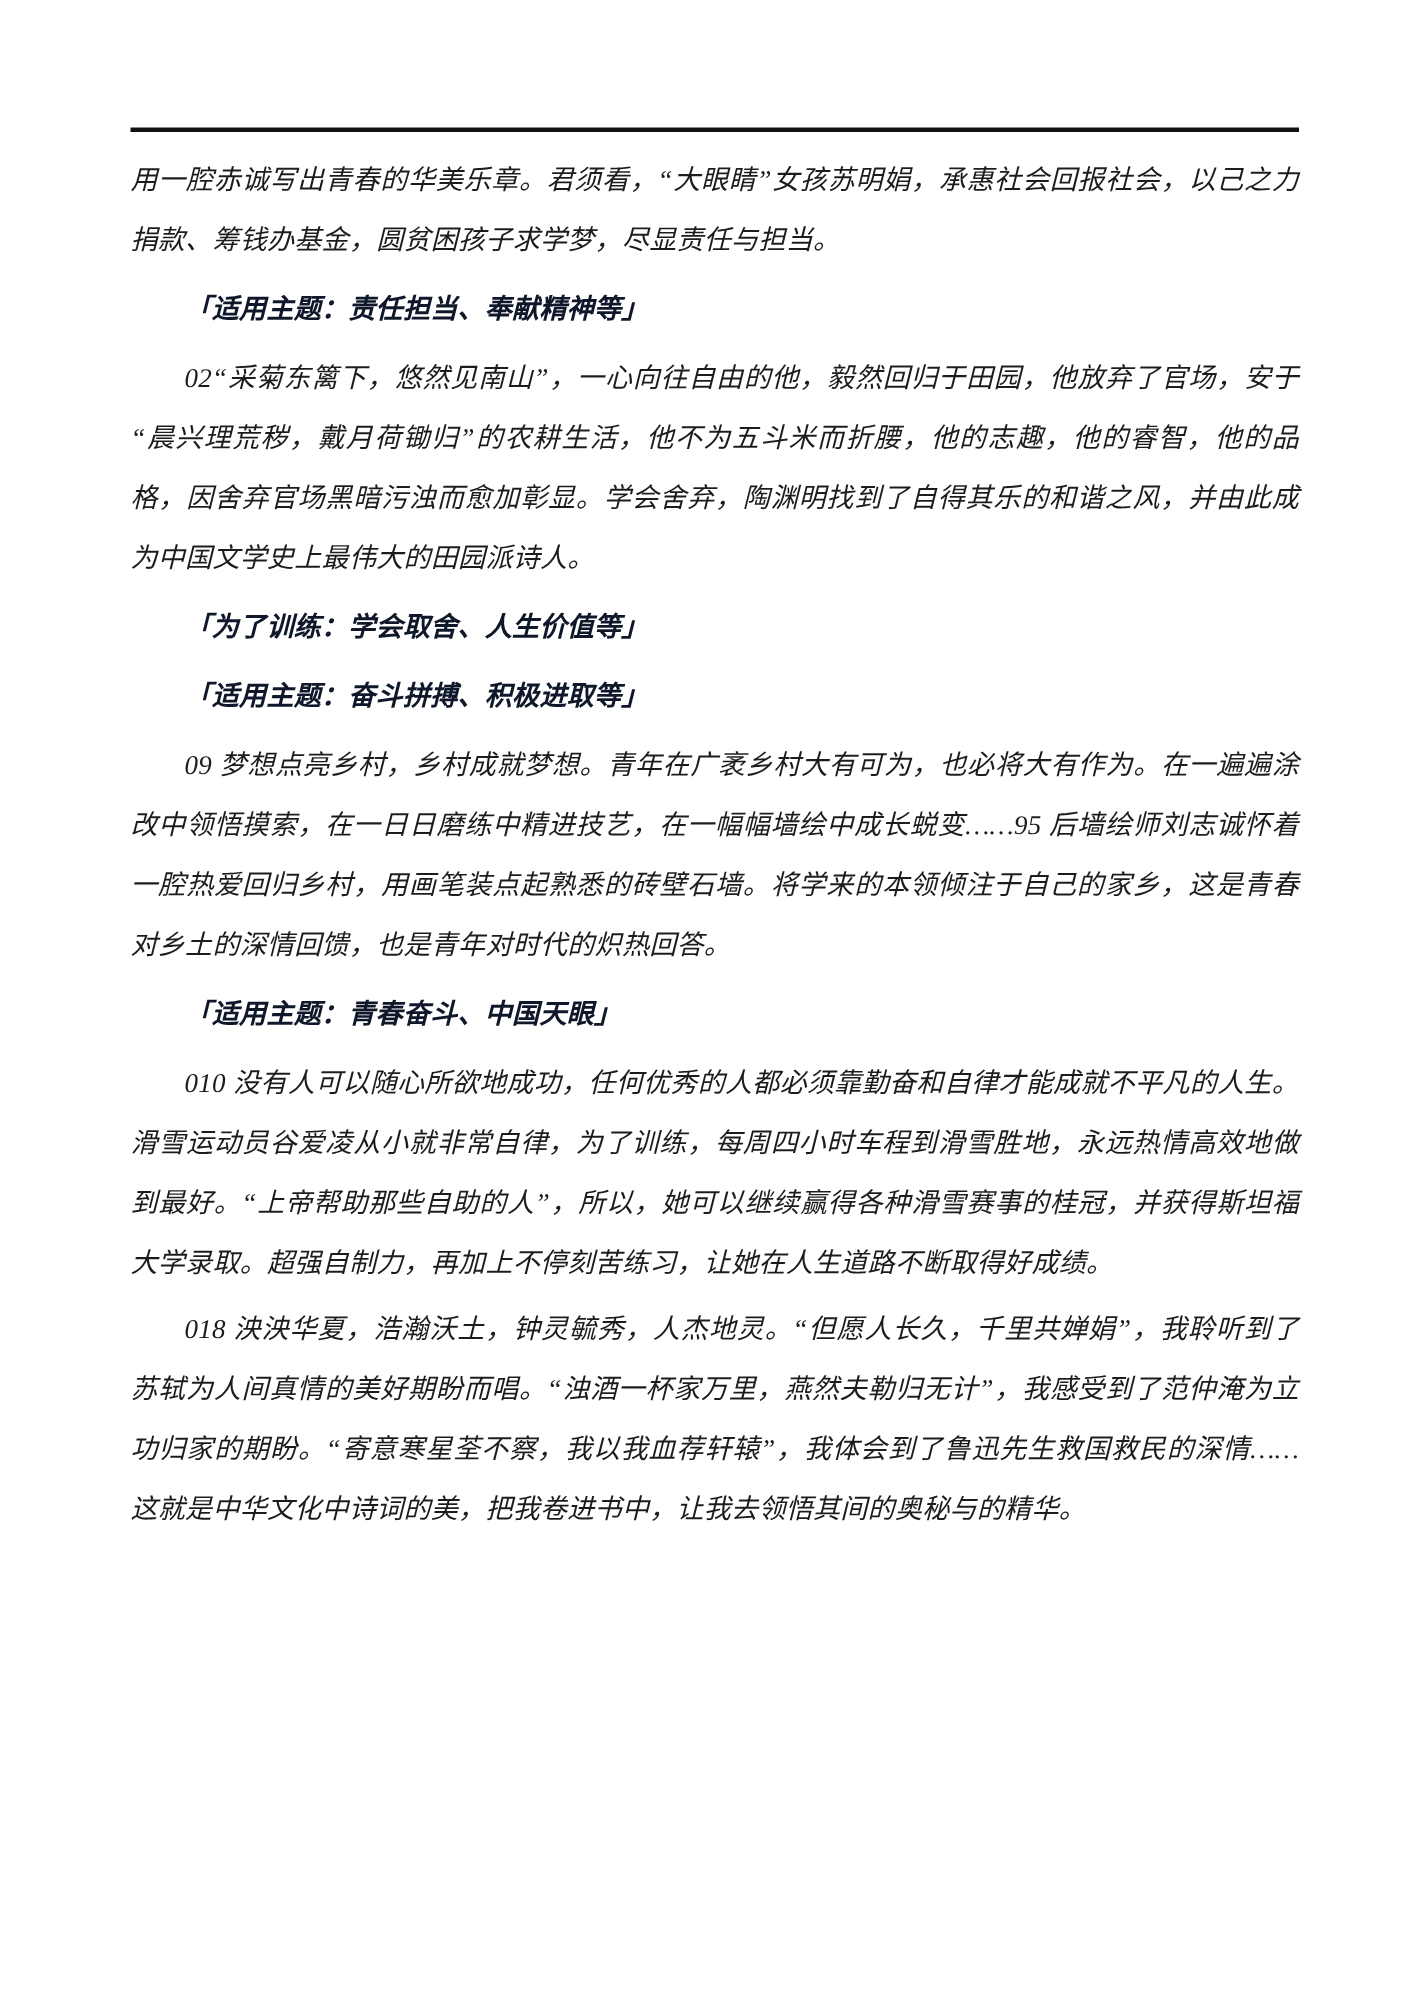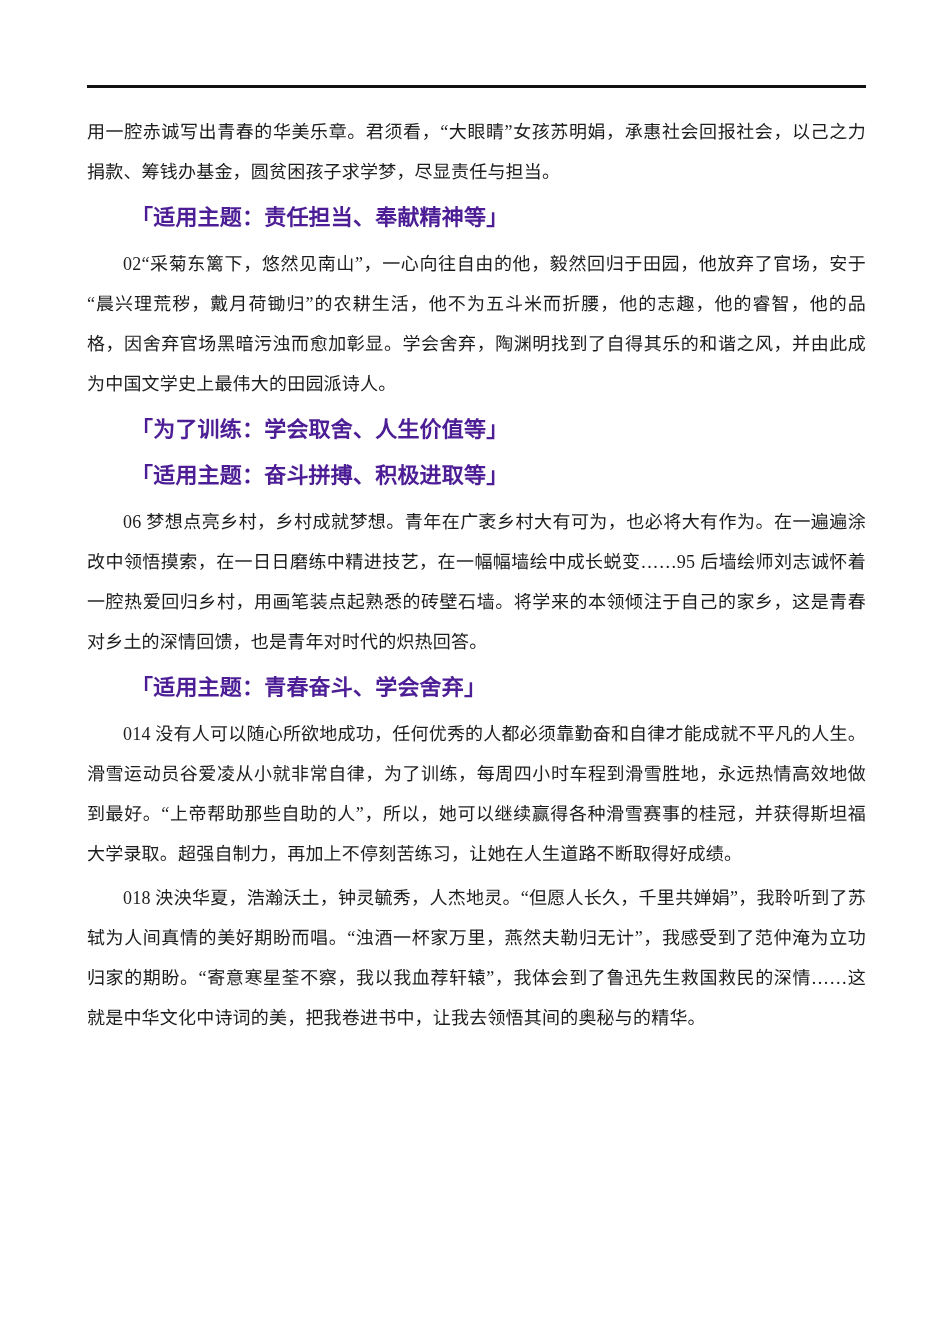"用一腔赤诚写出青春的华美乐章。君须看，“大眼睛”女孩苏明娟，承惠社会回报社会，以" .content { font-style: none -> italic; padding-top: 24px -> 12px }
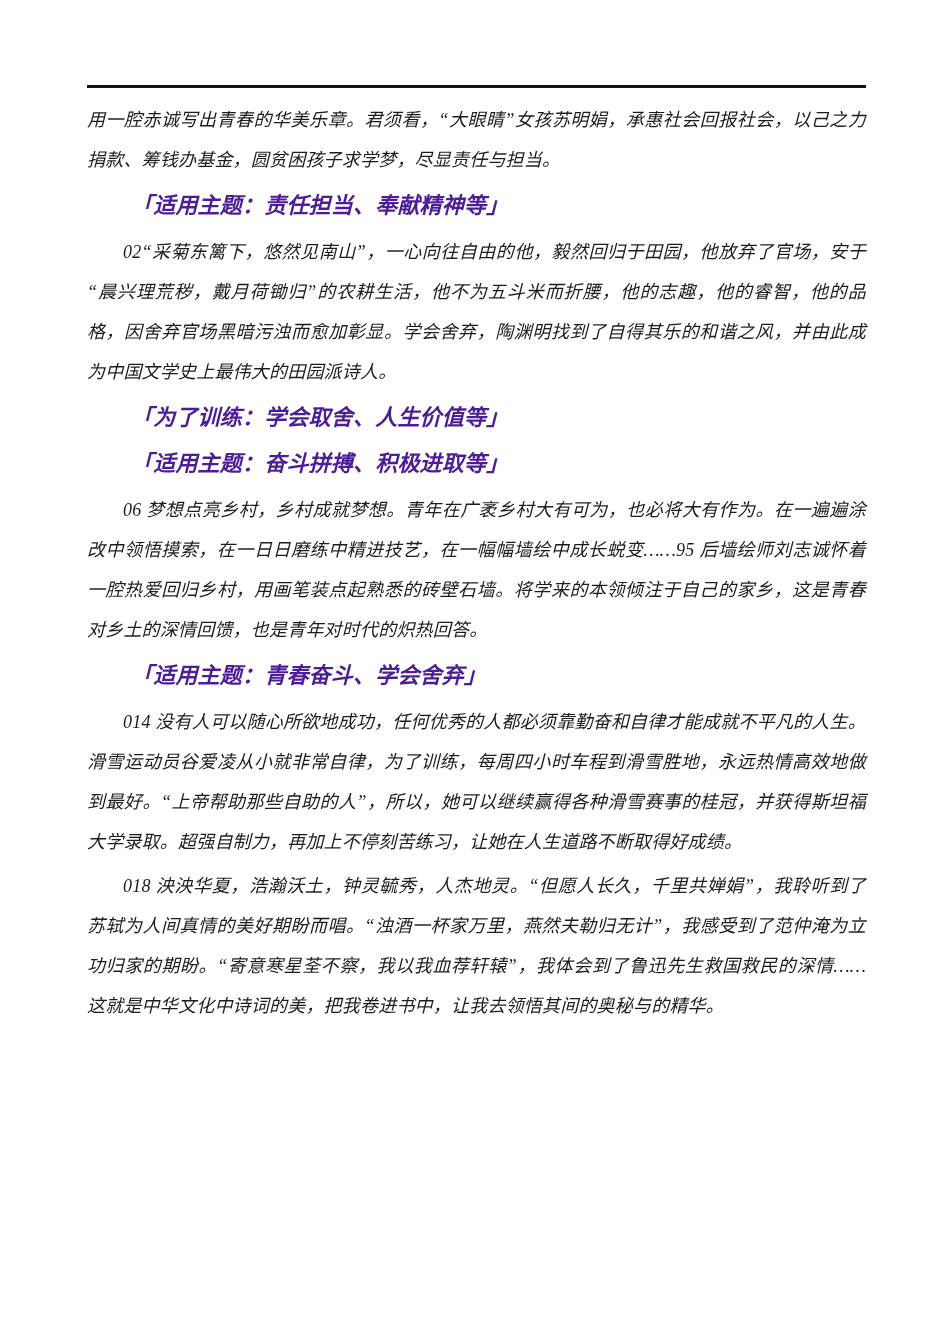"「适用主题：责任担当、奉献精神等」" .topic { color: #4c1d95 -> #0f172a; font-size: 22px -> 18px }
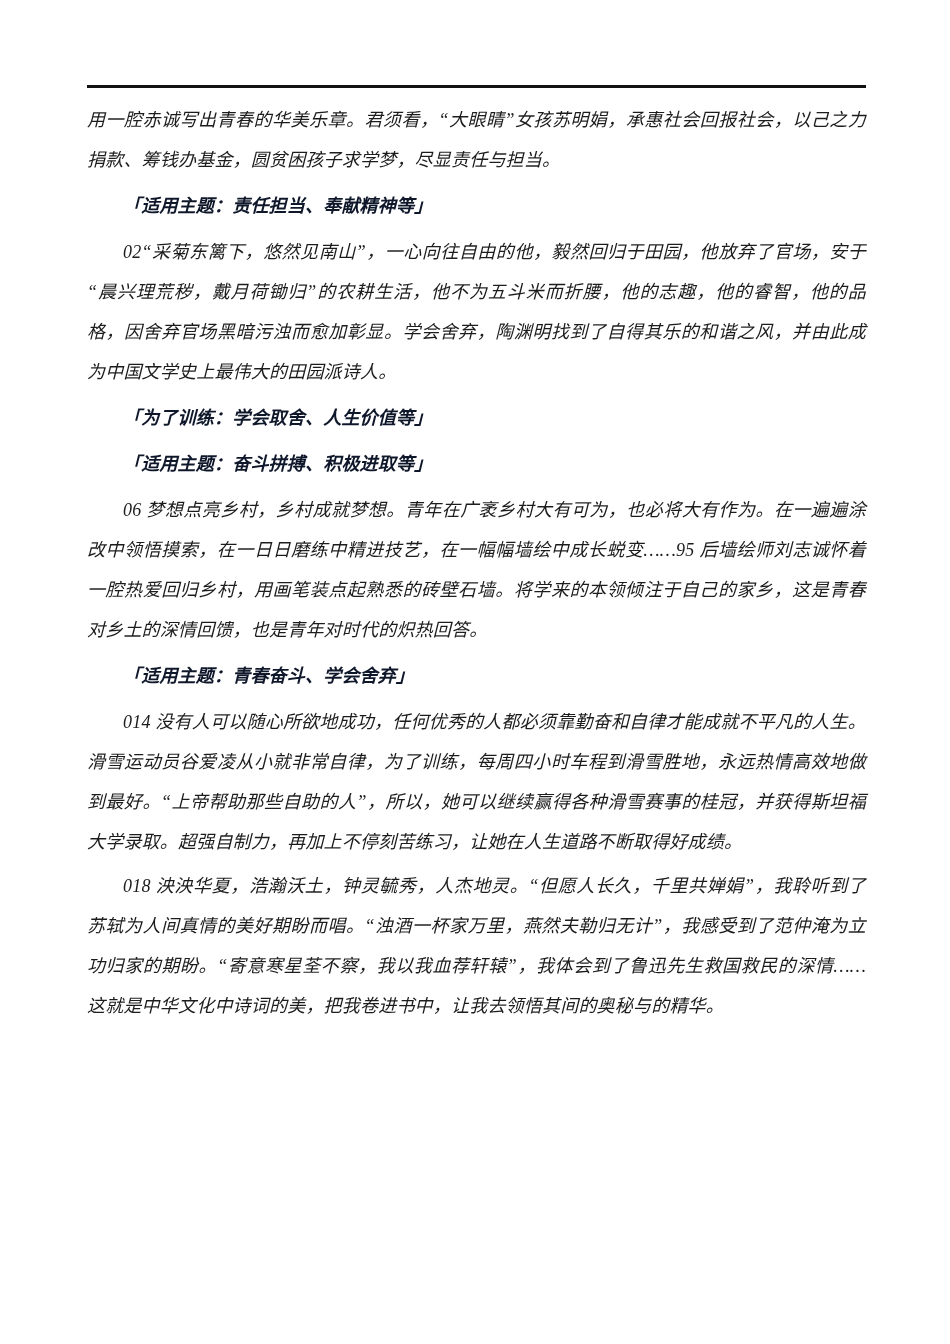"06" p.para { text: 06 -> 09 }
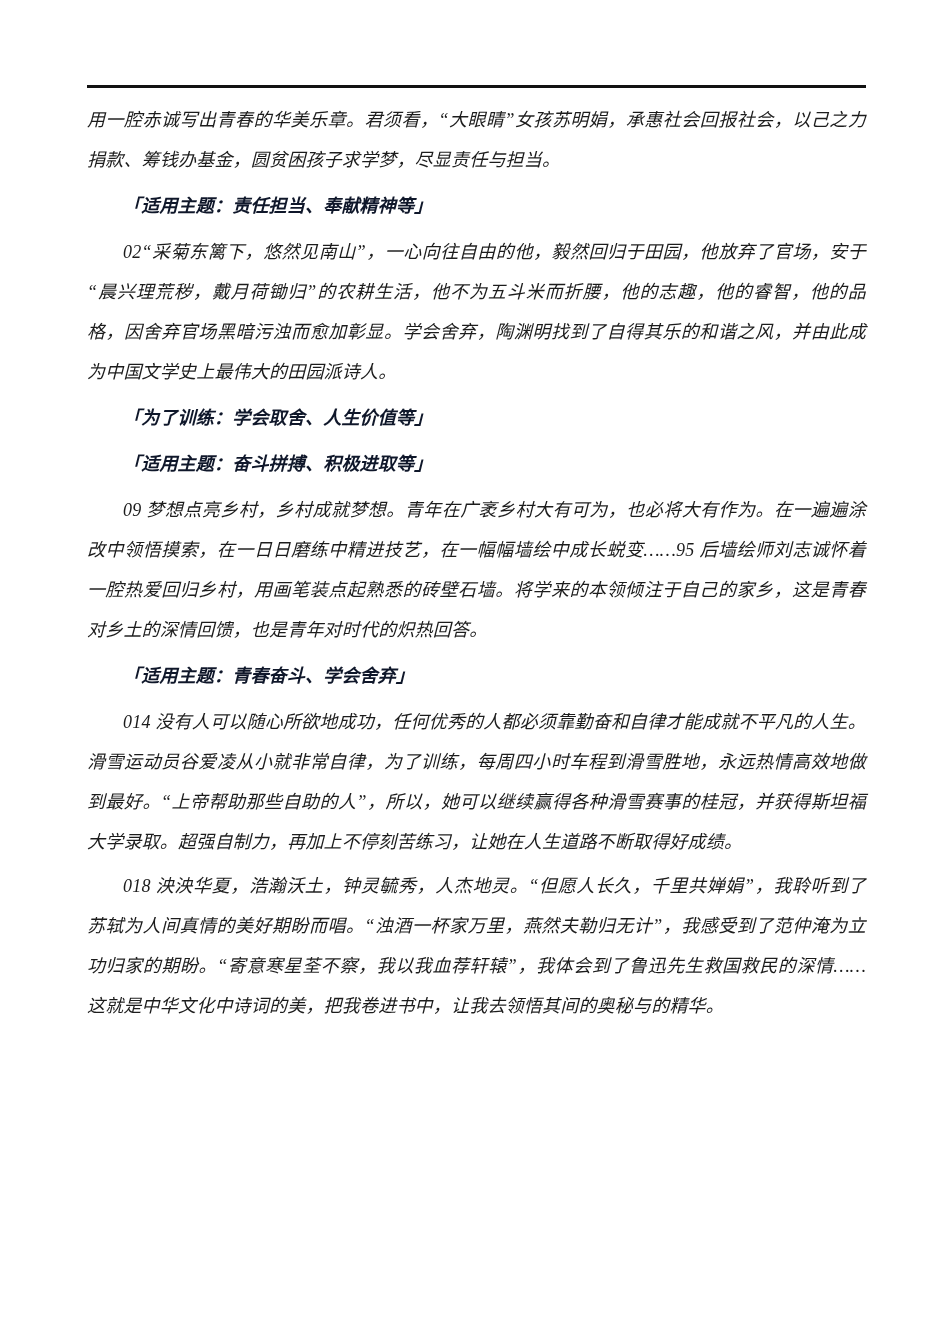"「适用主题：青春奋斗、学会舍弃」" p.topic { text: 学会舍弃 -> 中国天眼 }
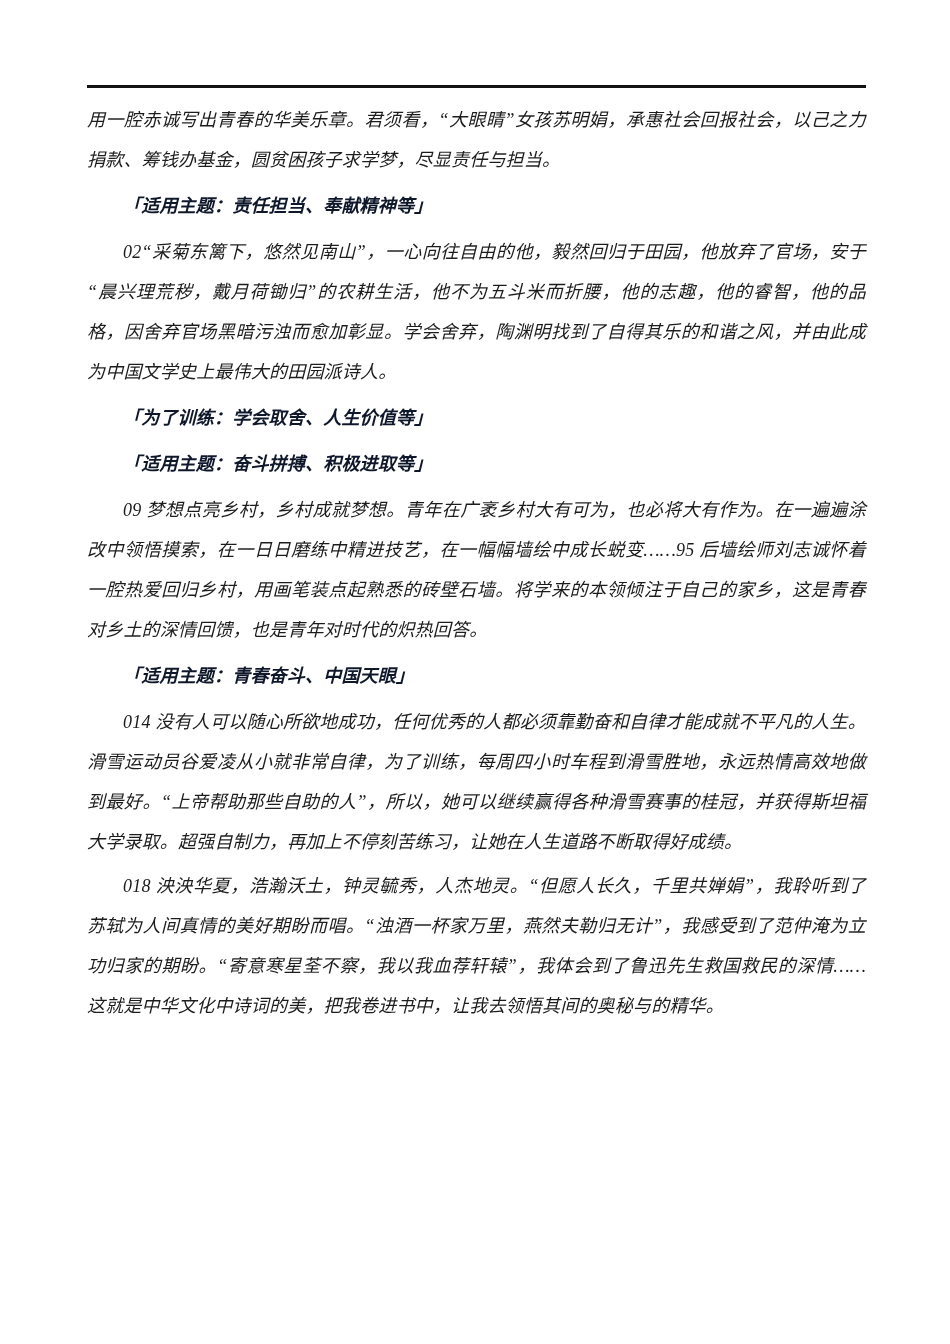"014" p.para { text: 014 -> 010 }
